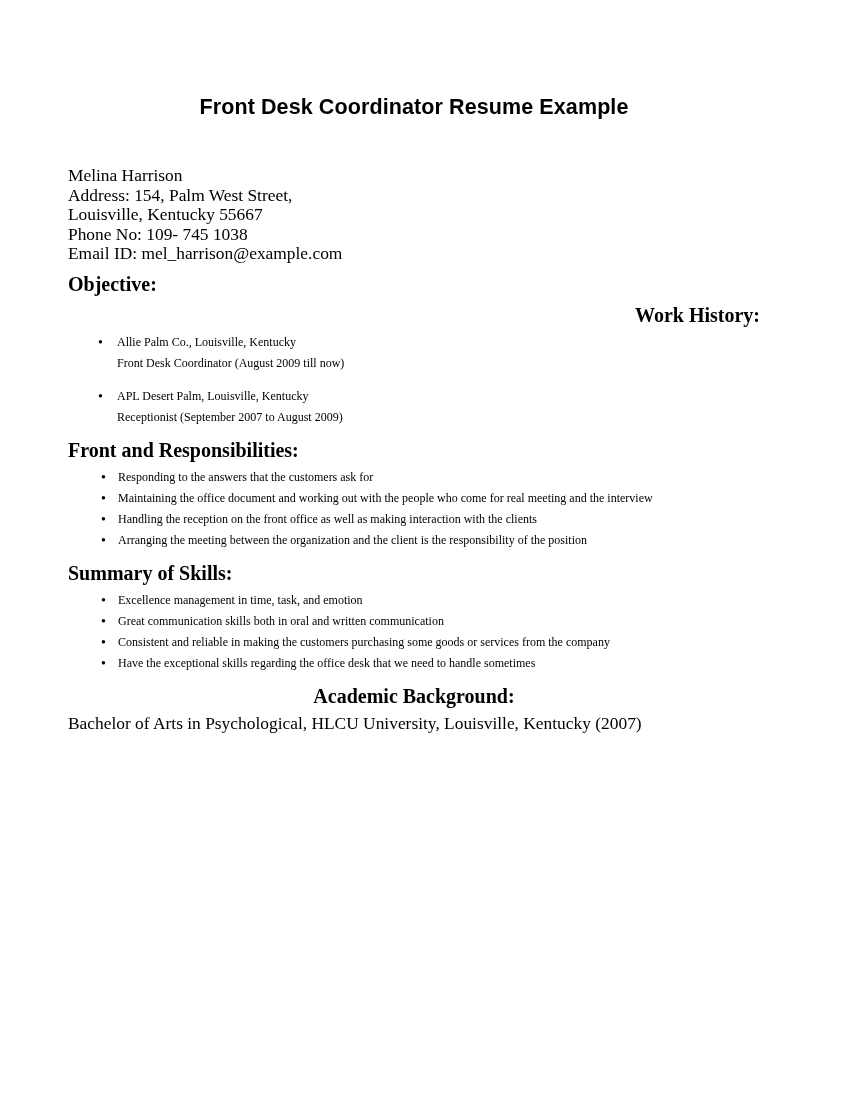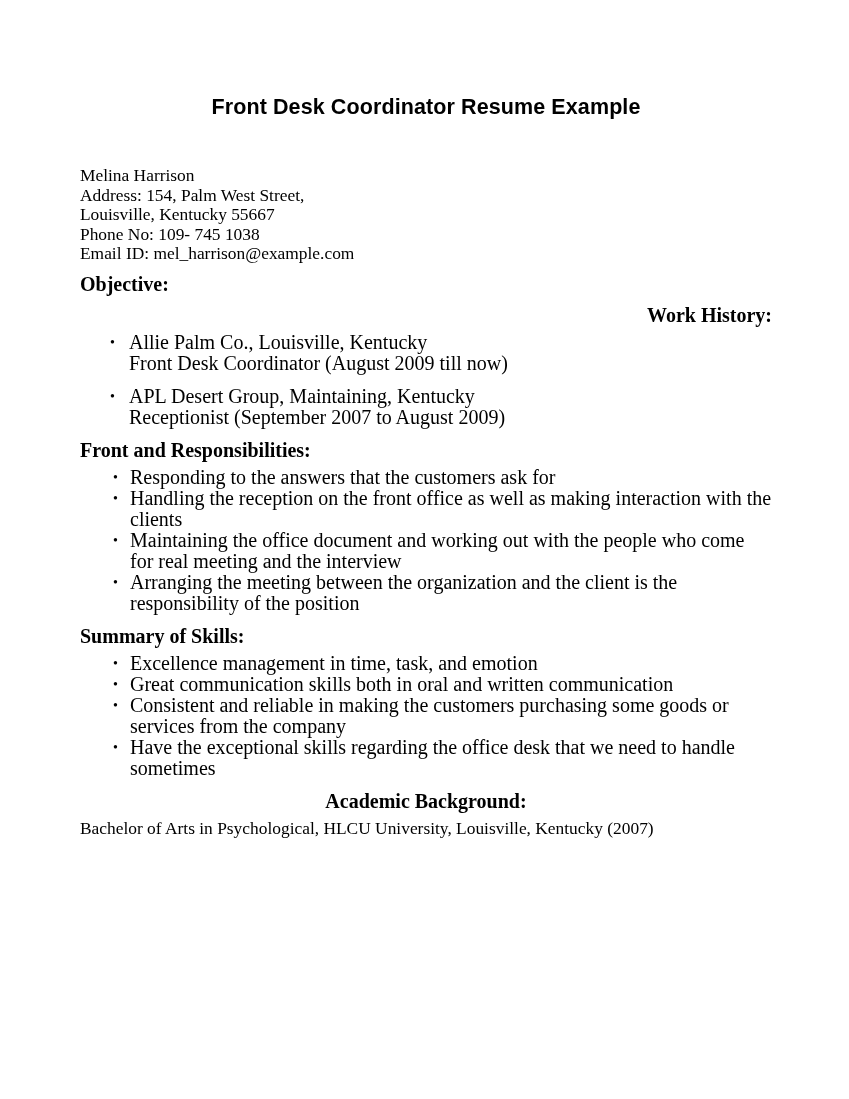"Front Desk Coordinator Resume Example" .doc-body { left: 80px -> 68px }
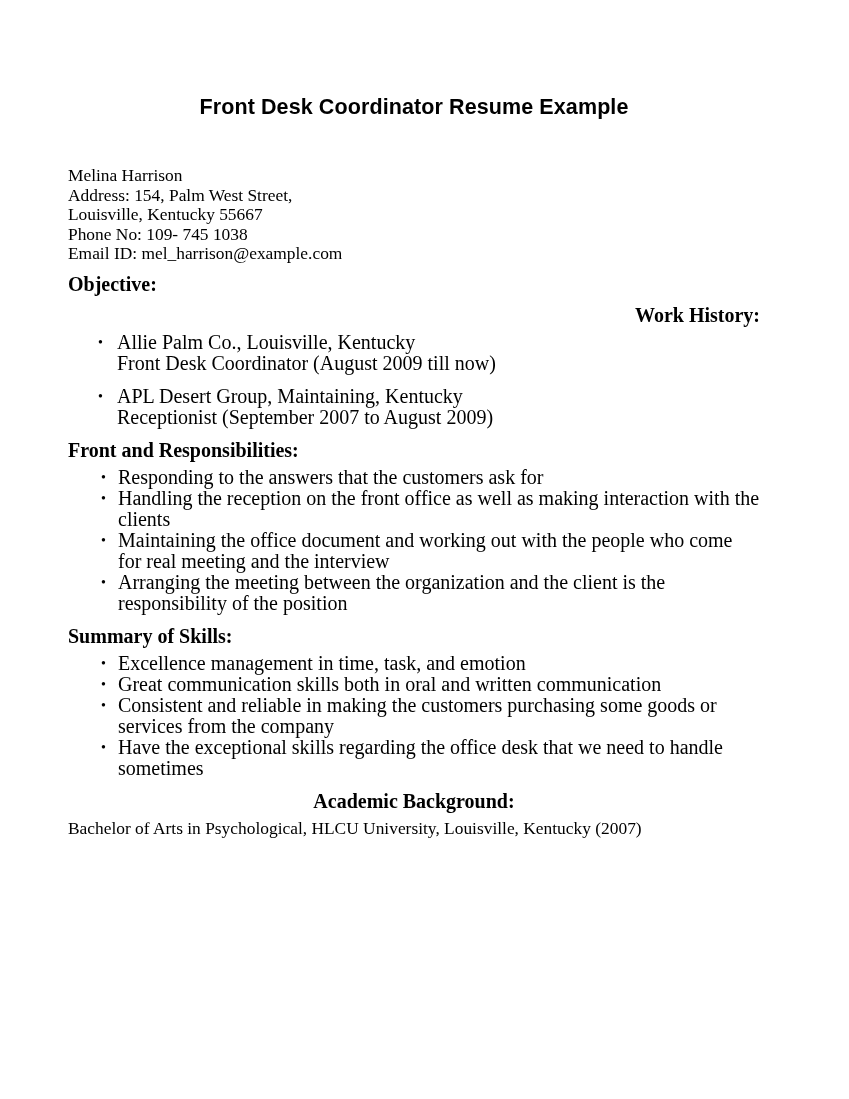"Allie Palm Co., Louisville, Kentucky" ul.bullet-list > li { font-size: 20px -> 12px }
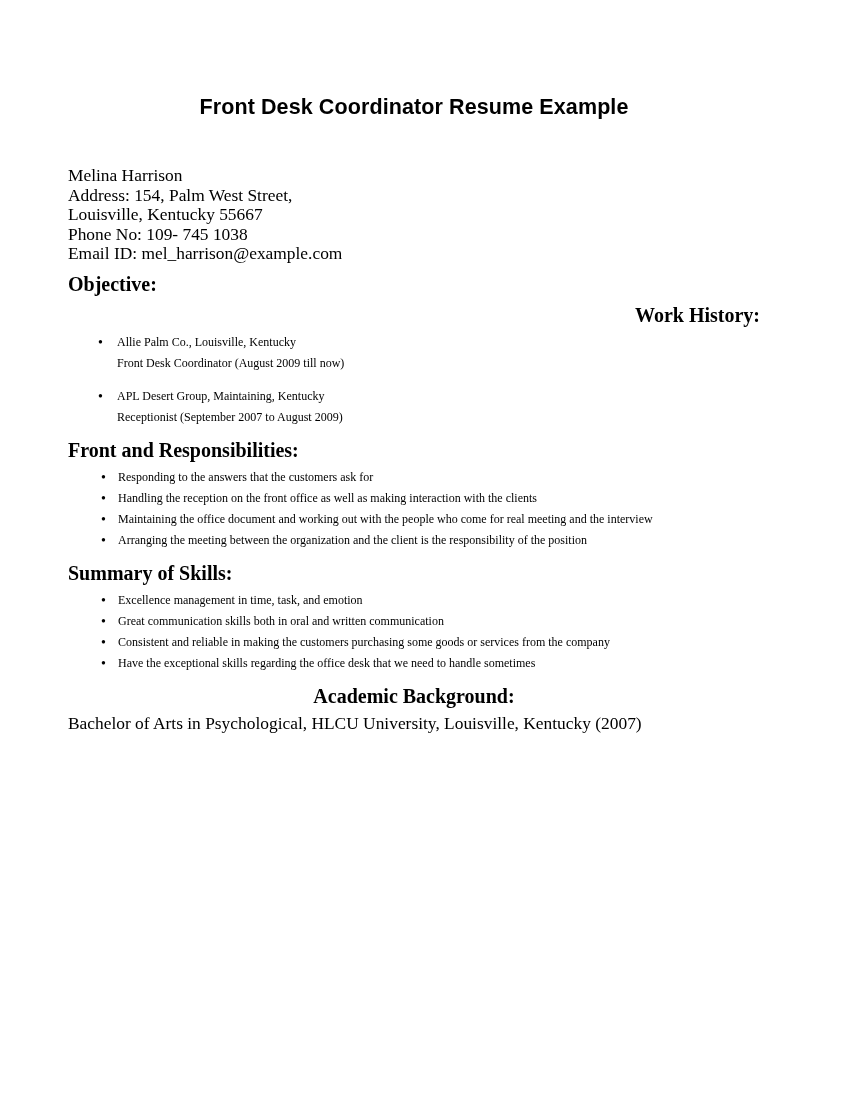"APL Desert Group, Maintaining, Kentucky" span.work-sub { text: Group, Maintaining -> Palm, Louisville }
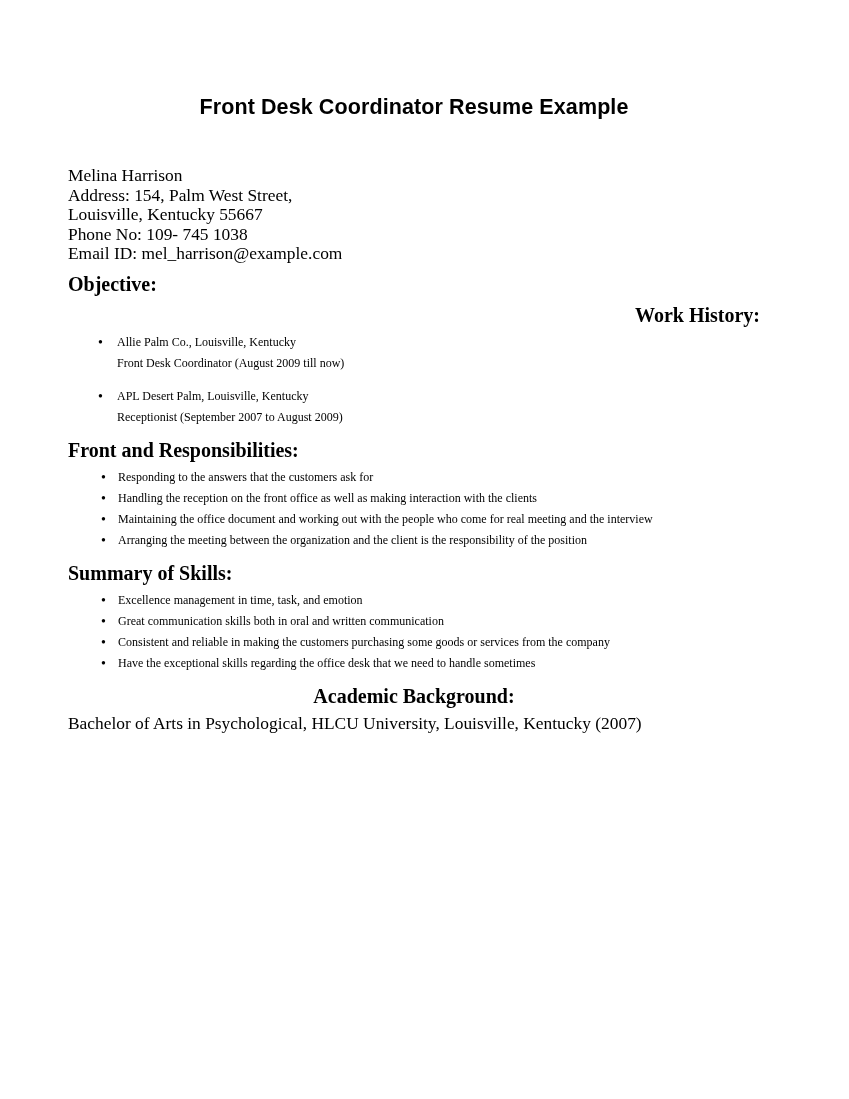"Handling the reception on the" li { order: before "Maintaining the office document and" -> after "Maintaining the office document and" }
